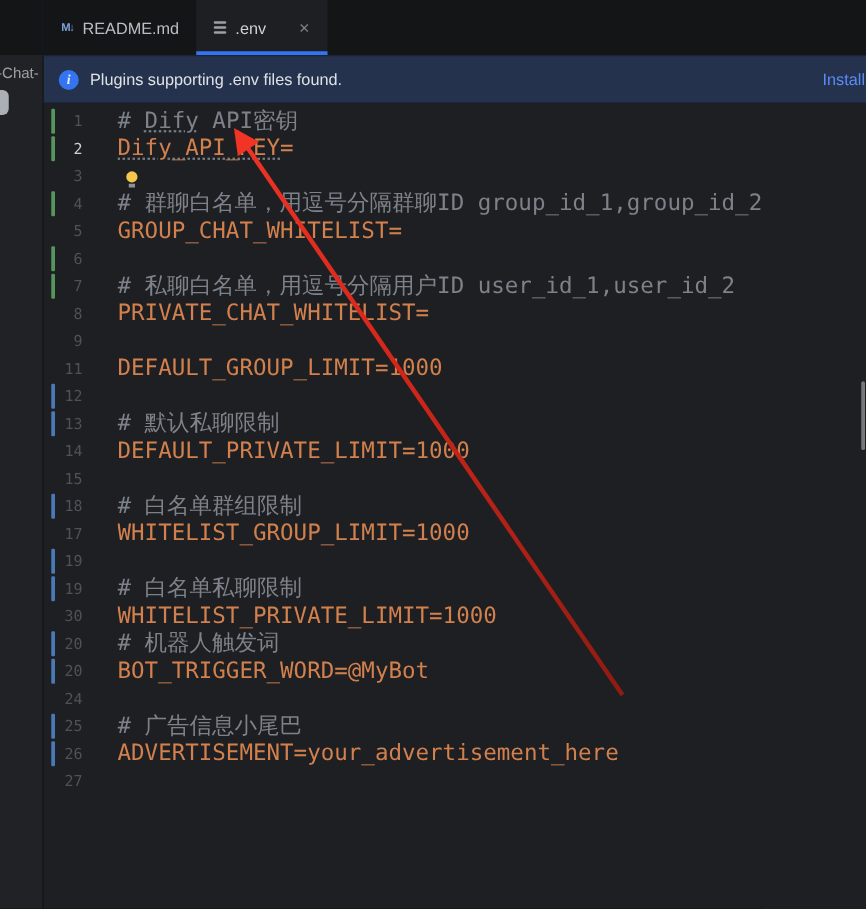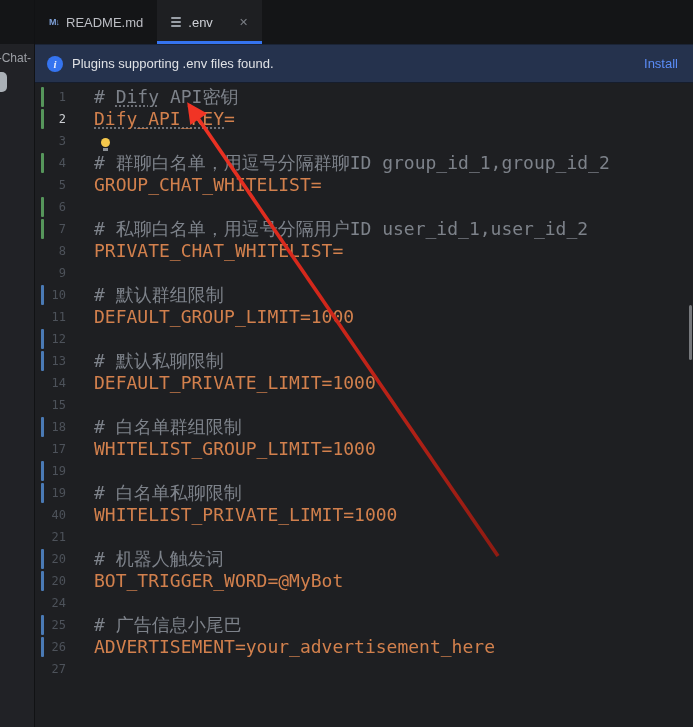"Install" .install { padding-right: 15px -> 1px }
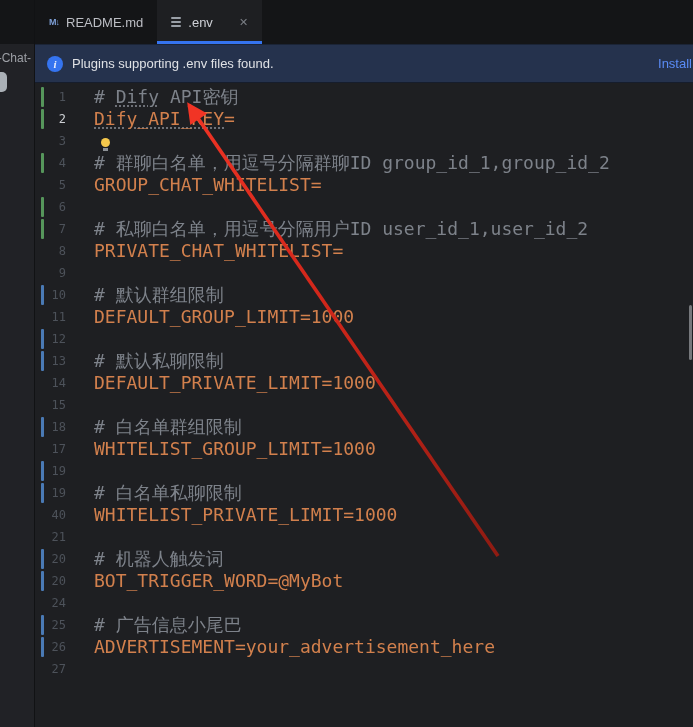"10" div.row { html: <div> <div> <span></span> <span>10</span> </div> <div><span># 默认群组限制</span></div> </div> -> none }
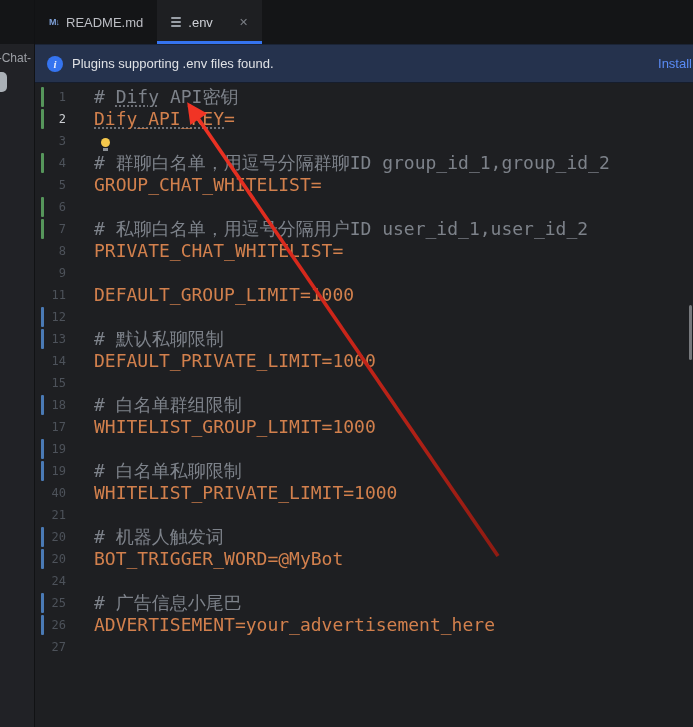"40" span.lnum { text: 40 -> 30 }
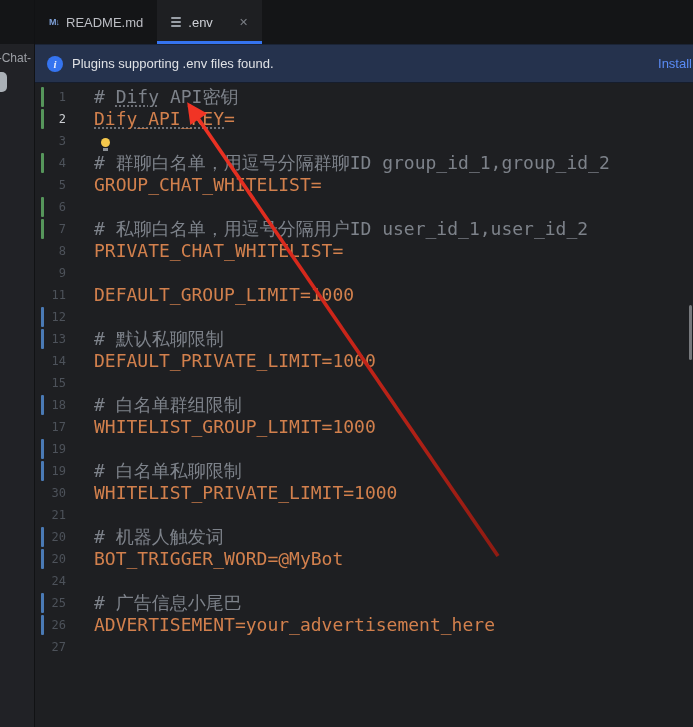"21" div.row { html: <div> <div> <span>21</span> </div> <div></div> </div> -> none }
